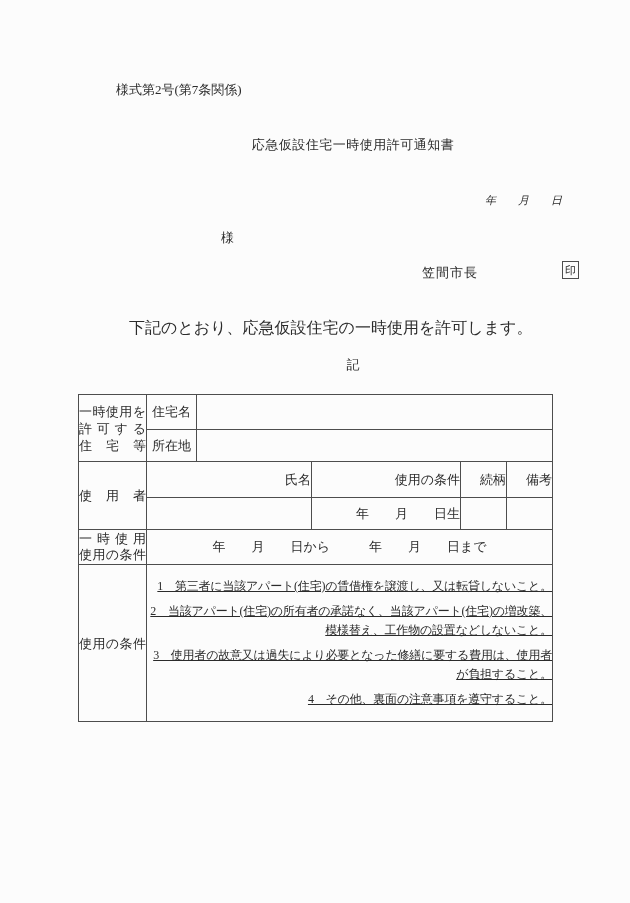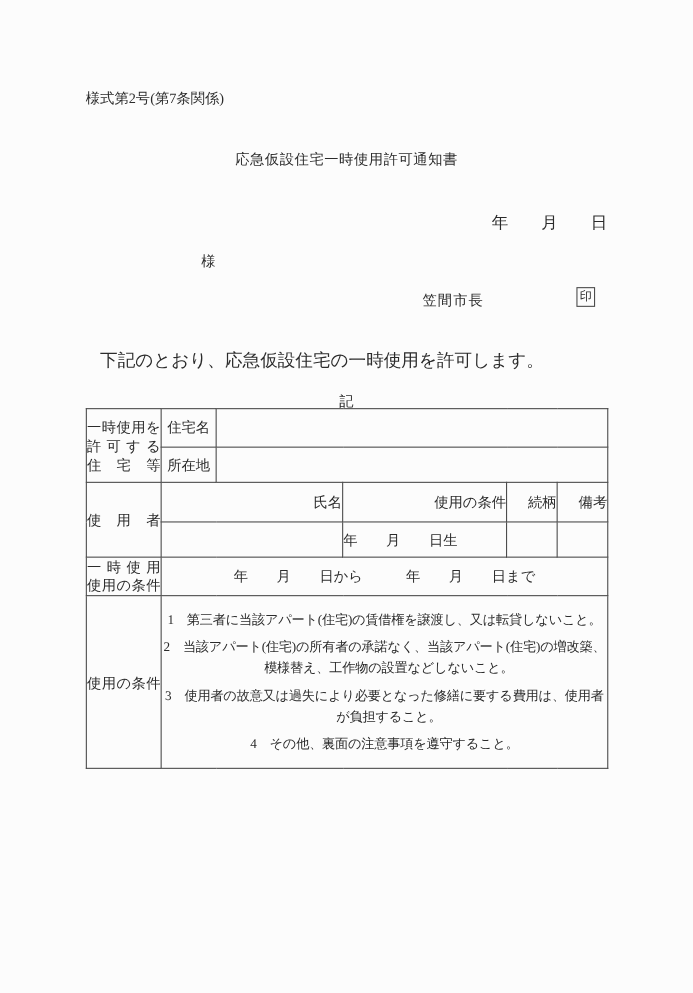"様式第2号(第7条関係)" .abs { margin-left: none -> 38px }
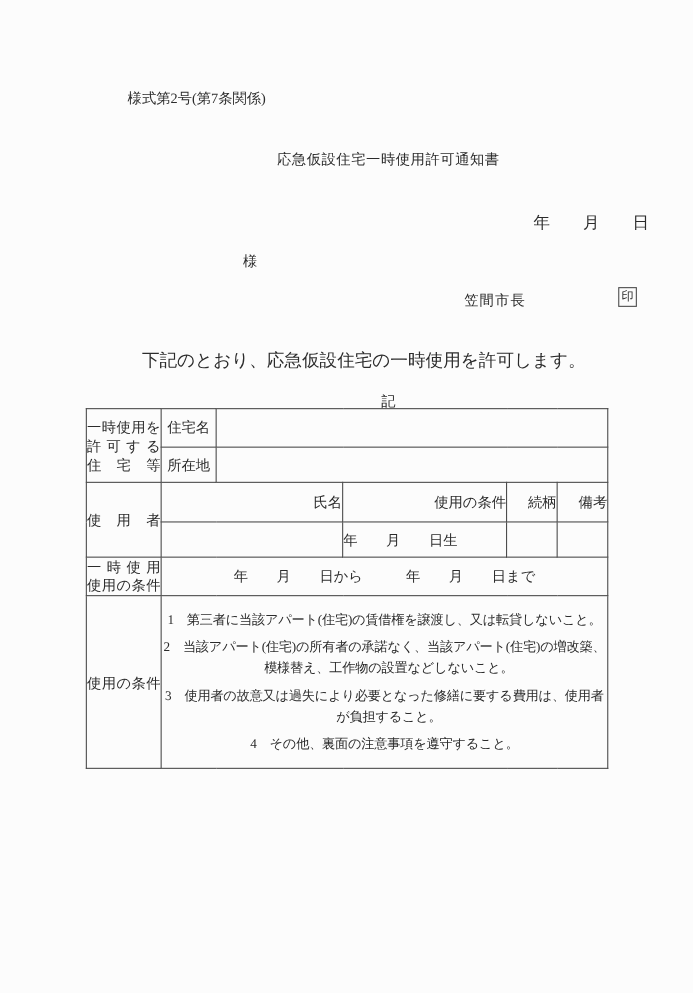"年 月 日" .date-line { font-size: 15px -> 11px; font-style: none -> italic }
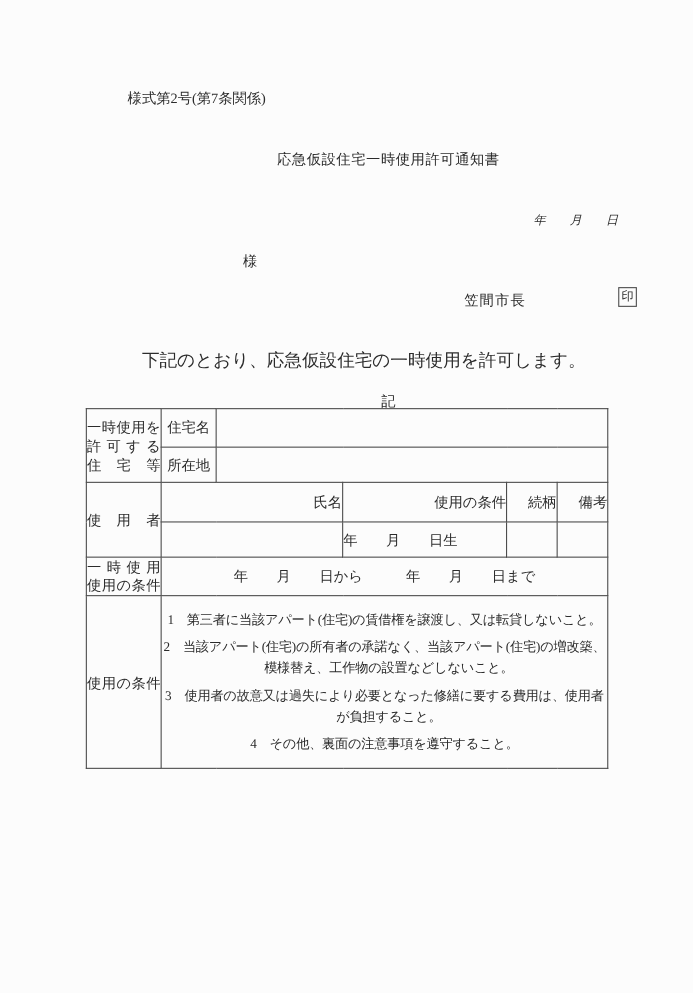"一時使用を" table.form-table { top: 371px -> 394px }
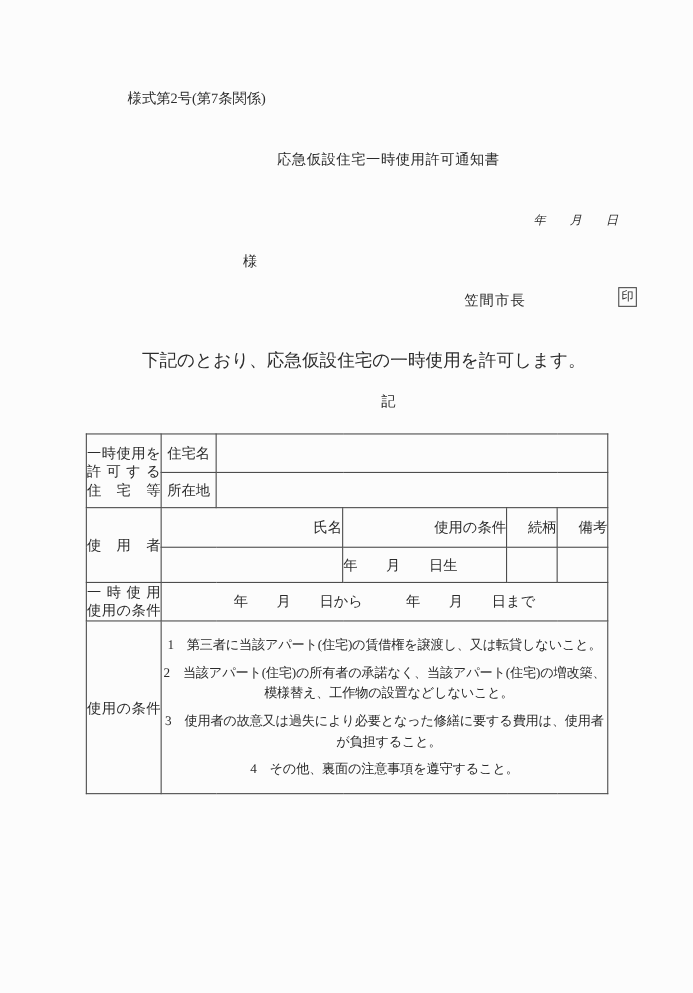"年 月 日生" .birth-value { text-align: none -> right }
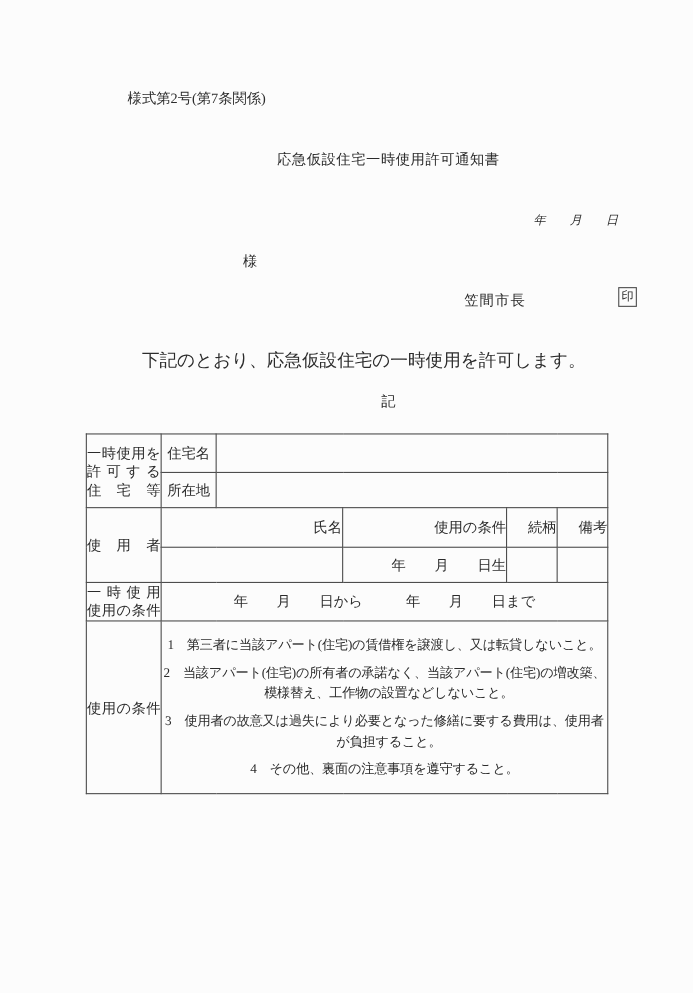"1 第三者に当該アパート(住宅)の賃借権を譲渡し、又は転貸しないこと。" .cond-cell { text-align: center -> right; text-decoration: none -> underline }
